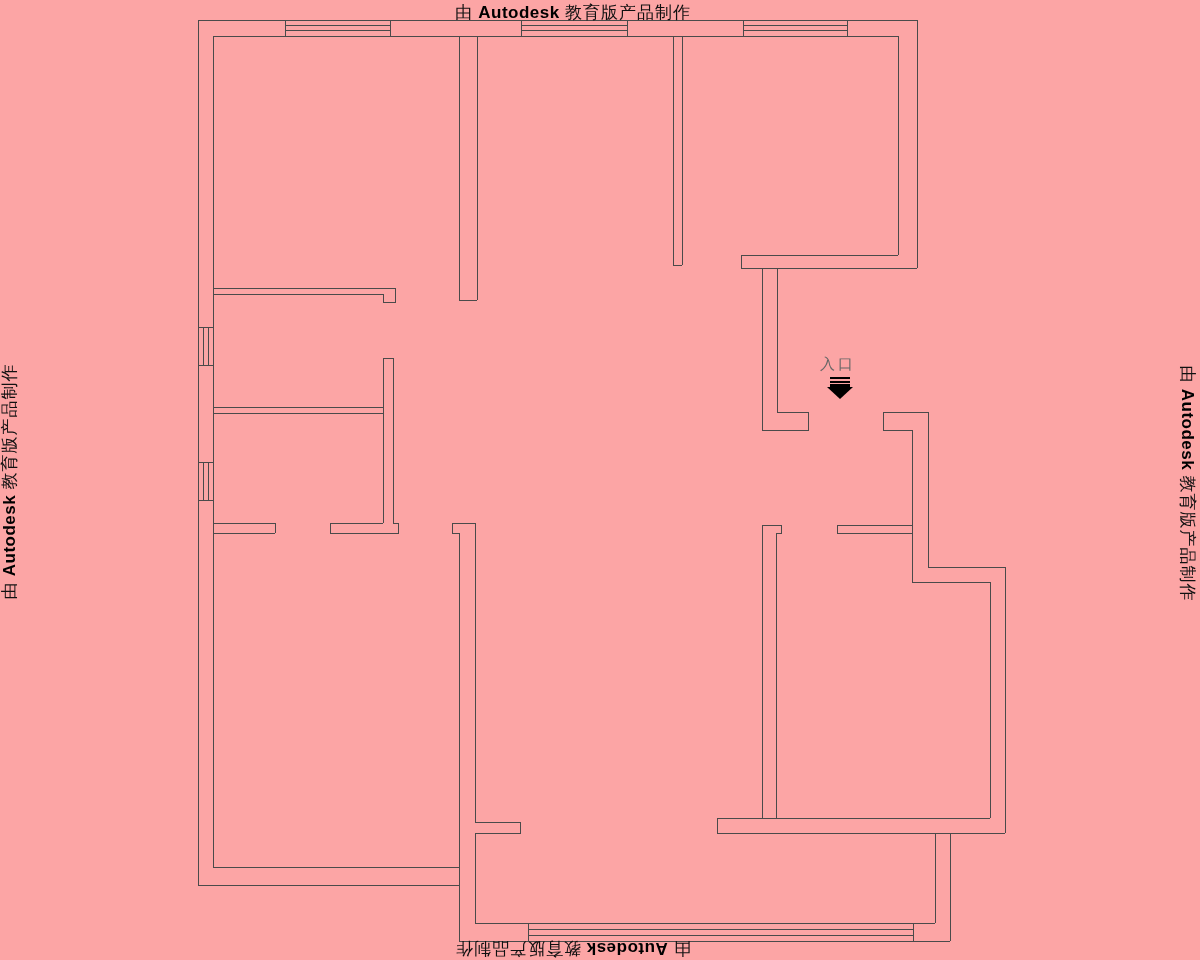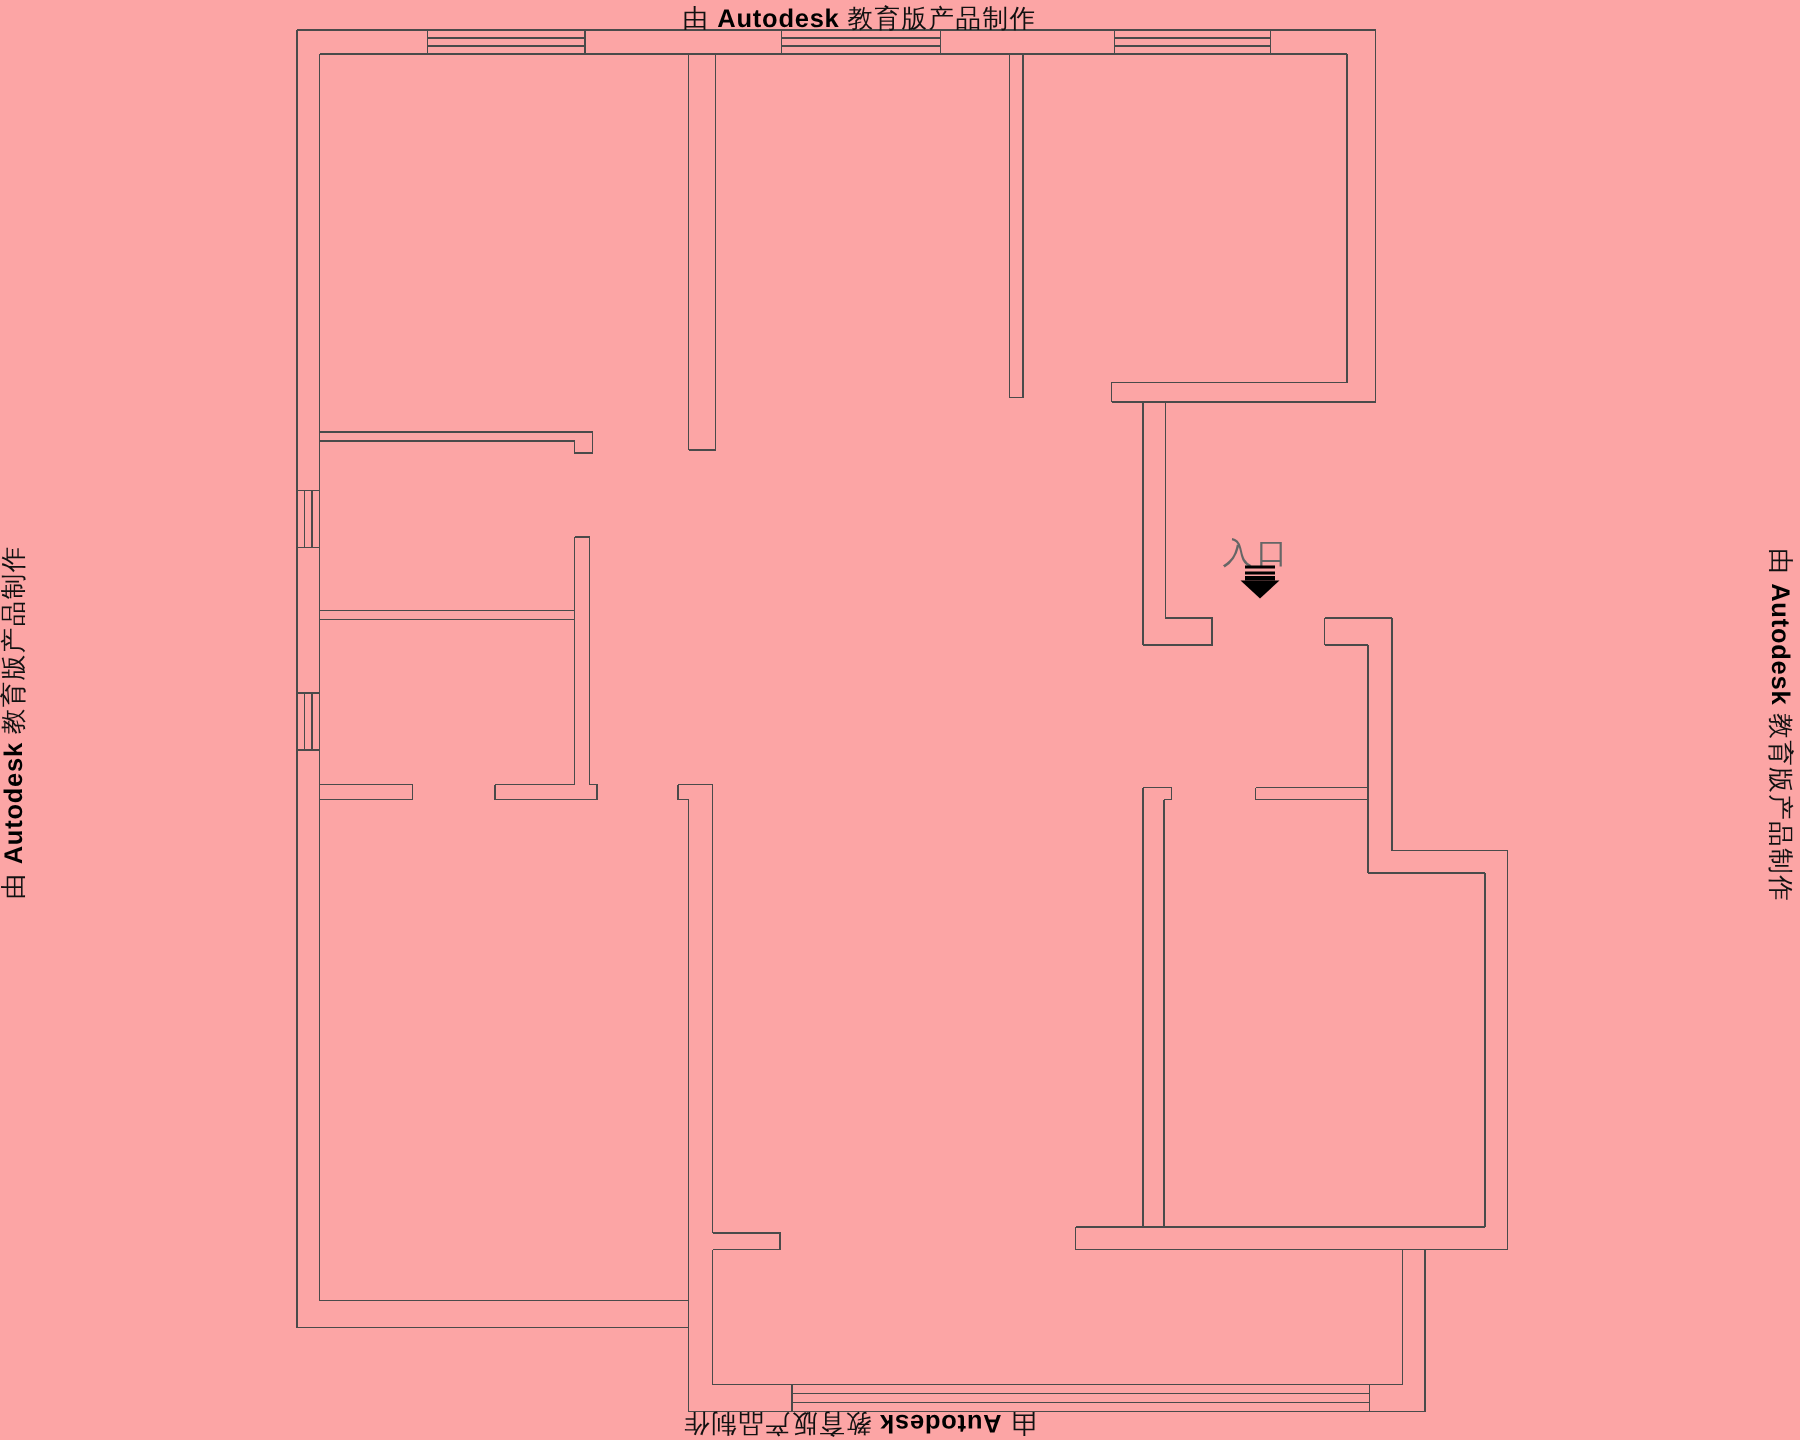"入口" .entrance-label { font-size: 20px -> 15px }
